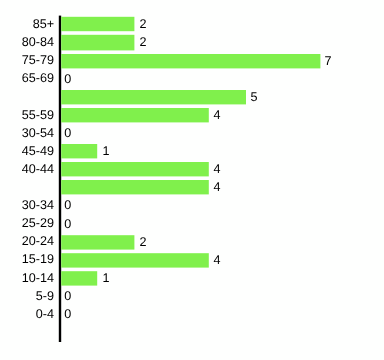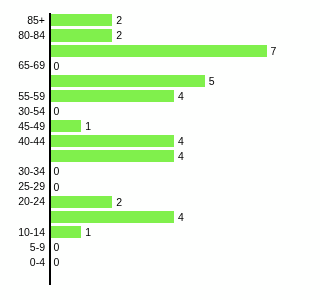"75-79" div.cat-label { html: none -> <div>75-79</div> }
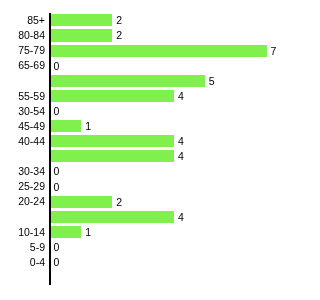"15-19" div.cat-label { html: none -> <div>15-19</div> }
